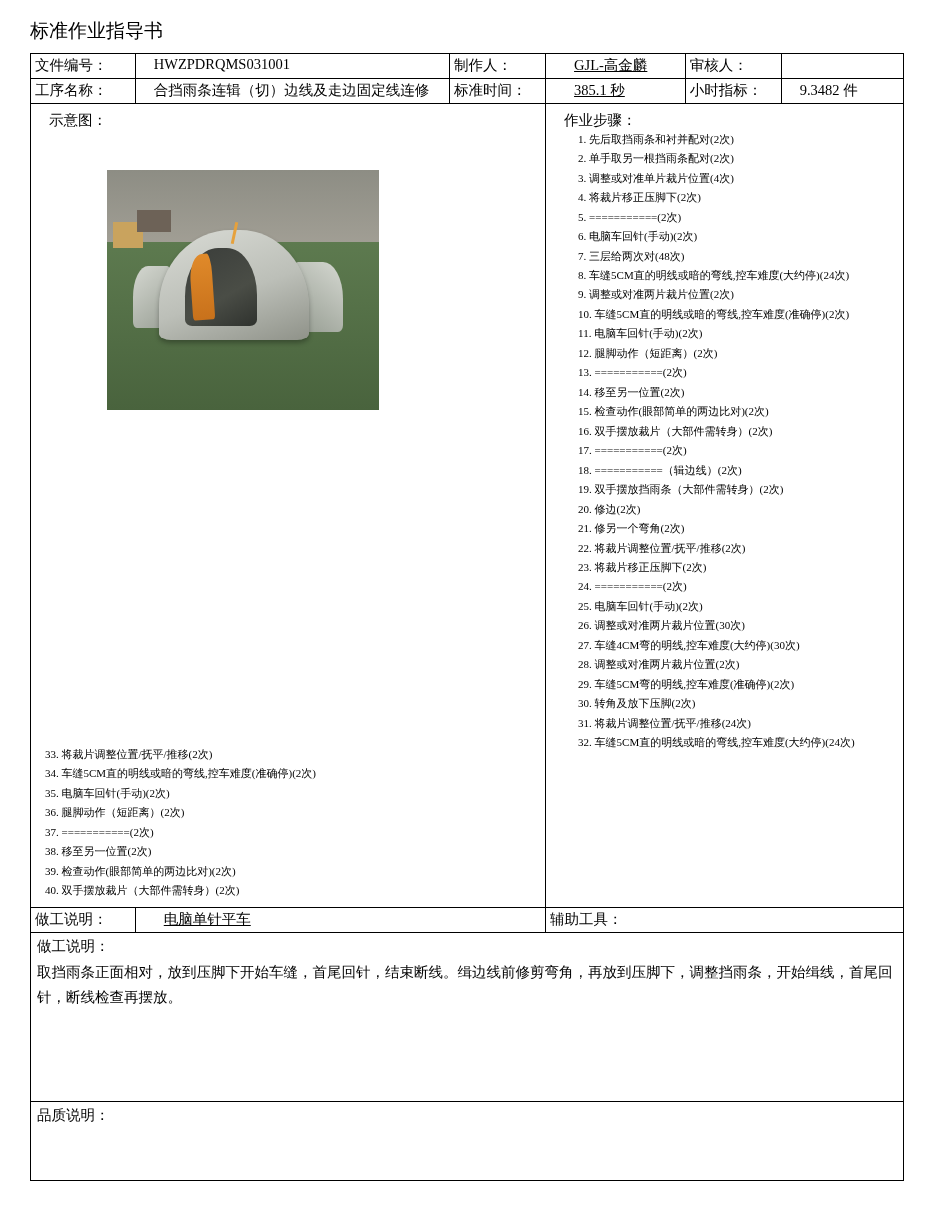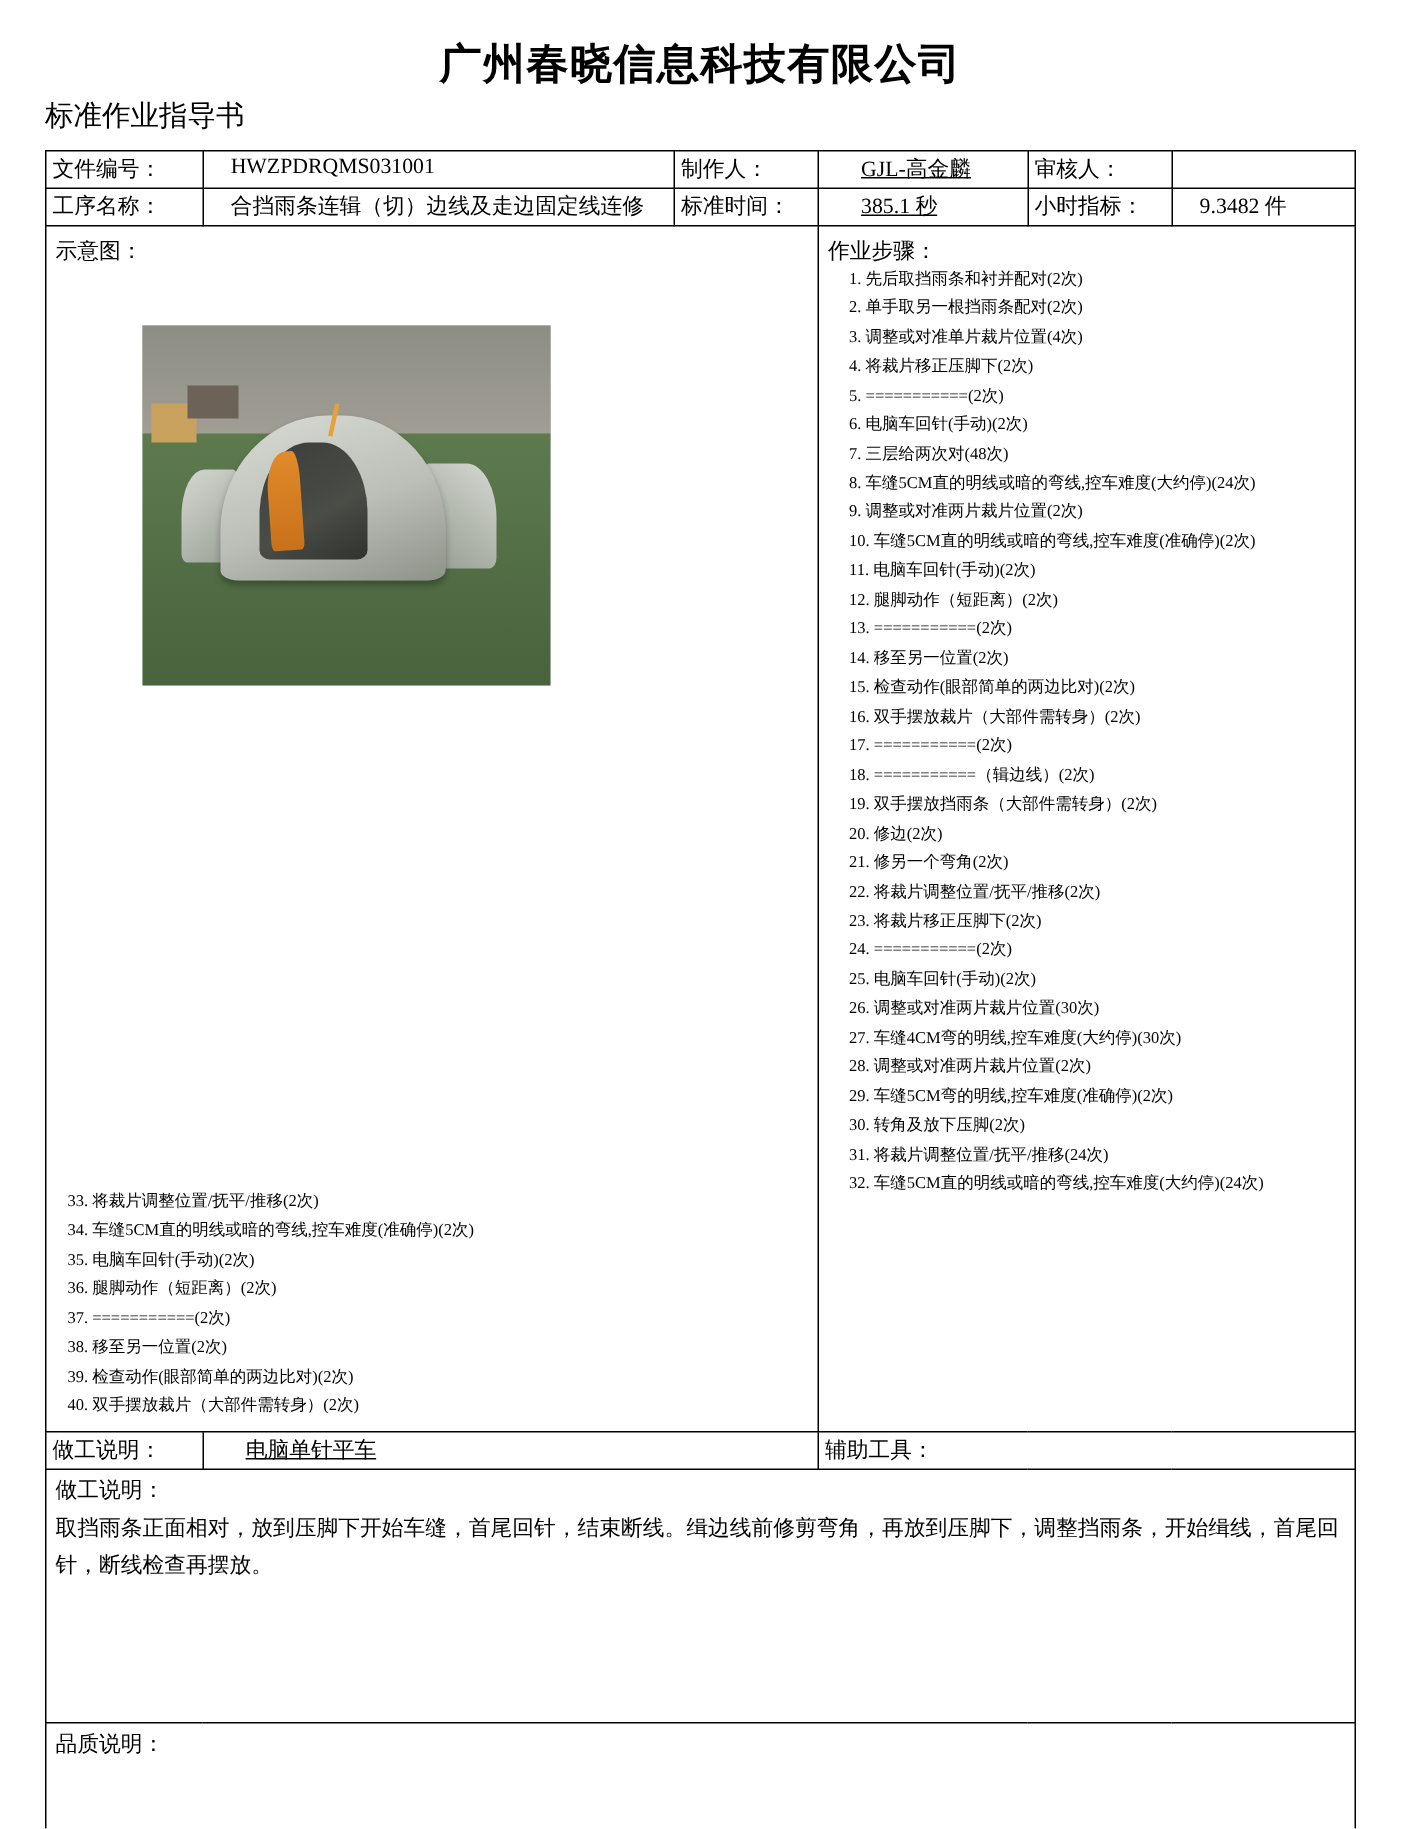"广州春晓信息科技有限公司" div.doc-title { html: <div>广州春晓信息科技有限公司</div> -> none }
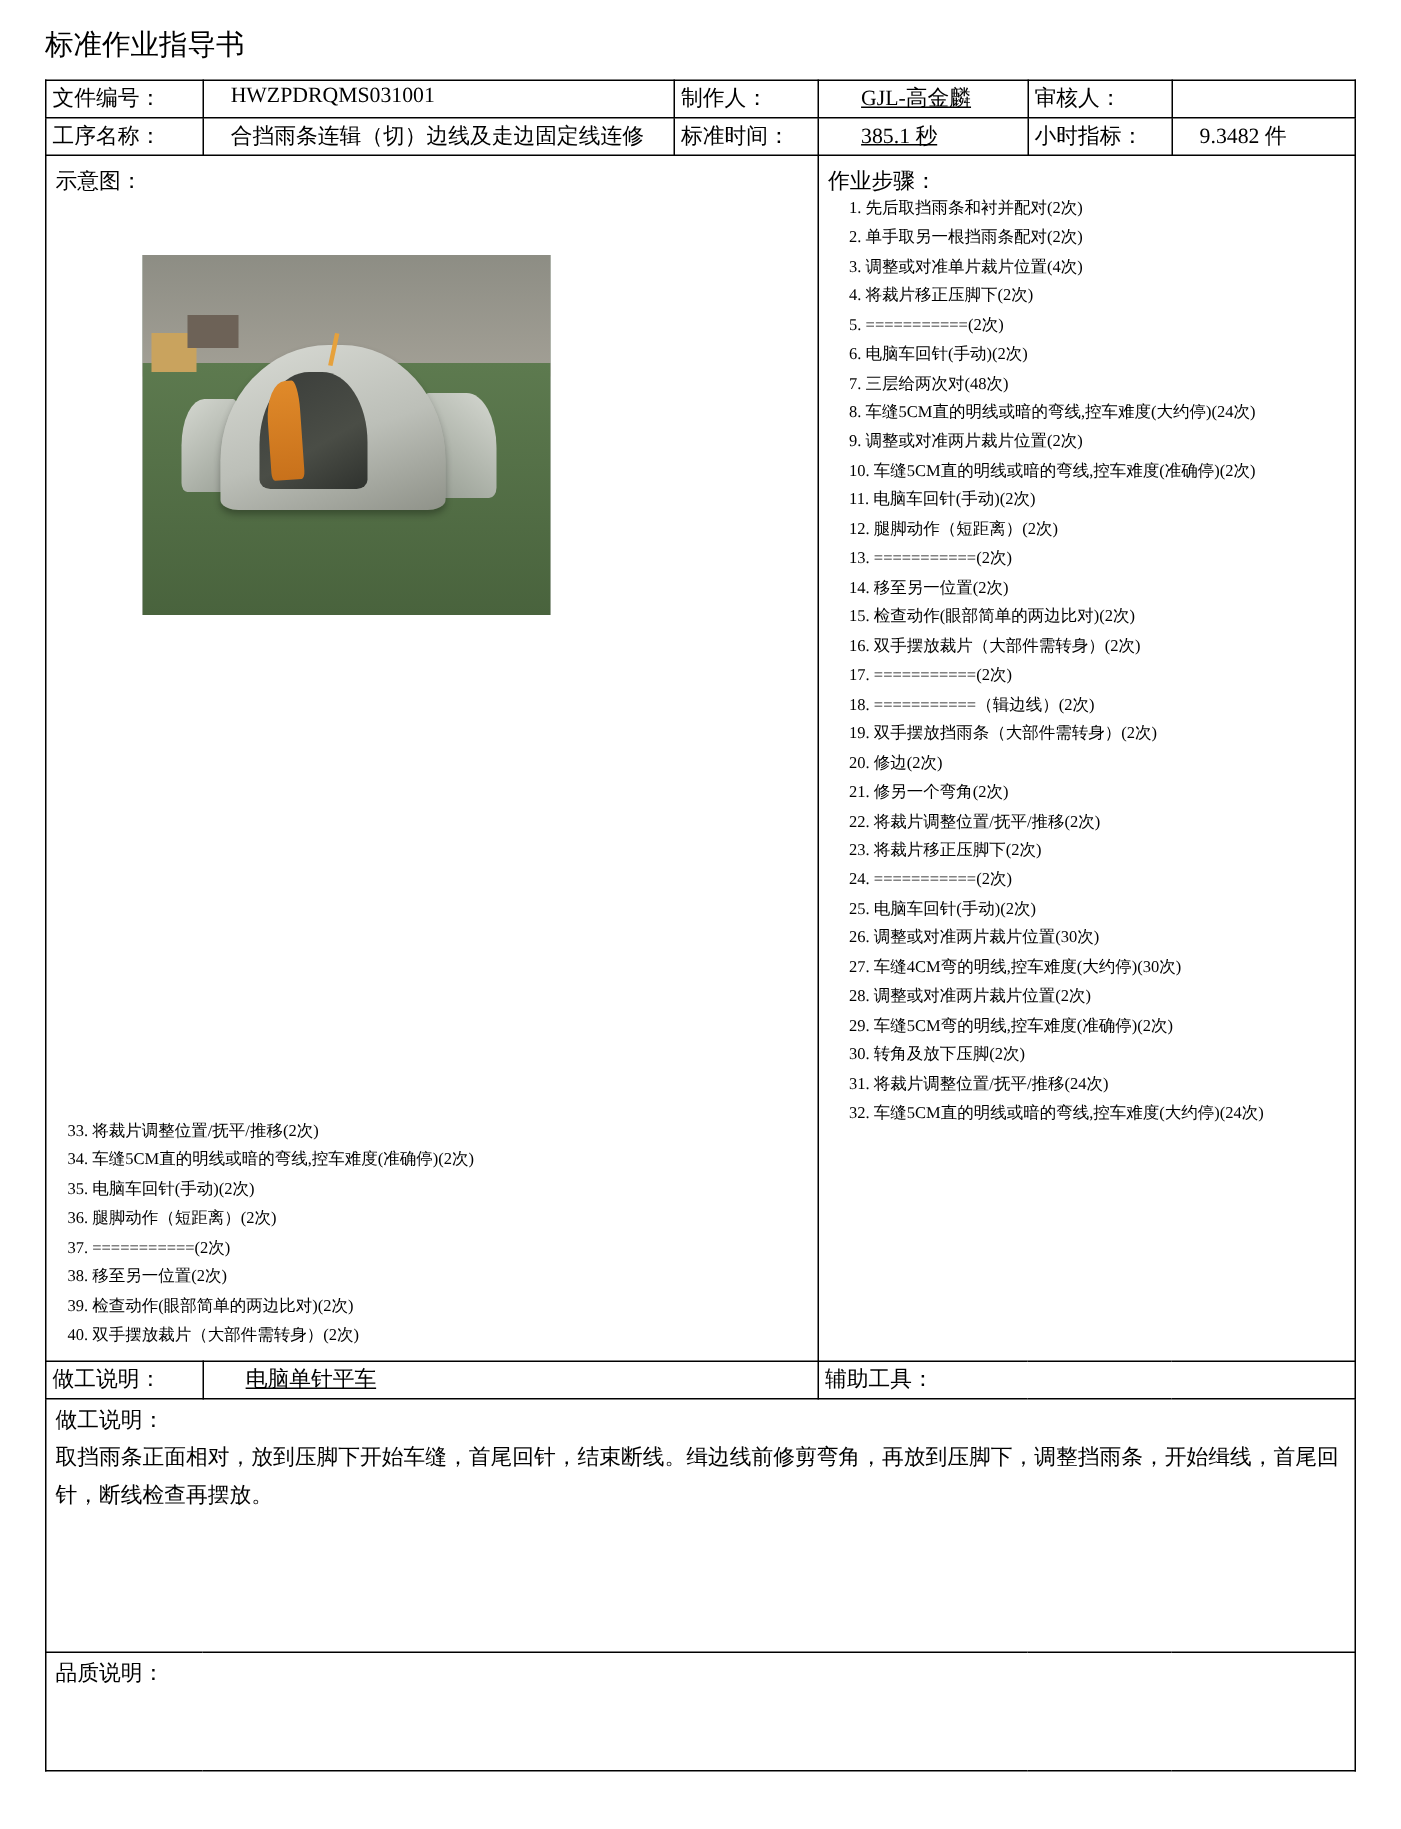"示意图：" .body-cell { padding: 4px 6px !important -> 4px 18px !important }
